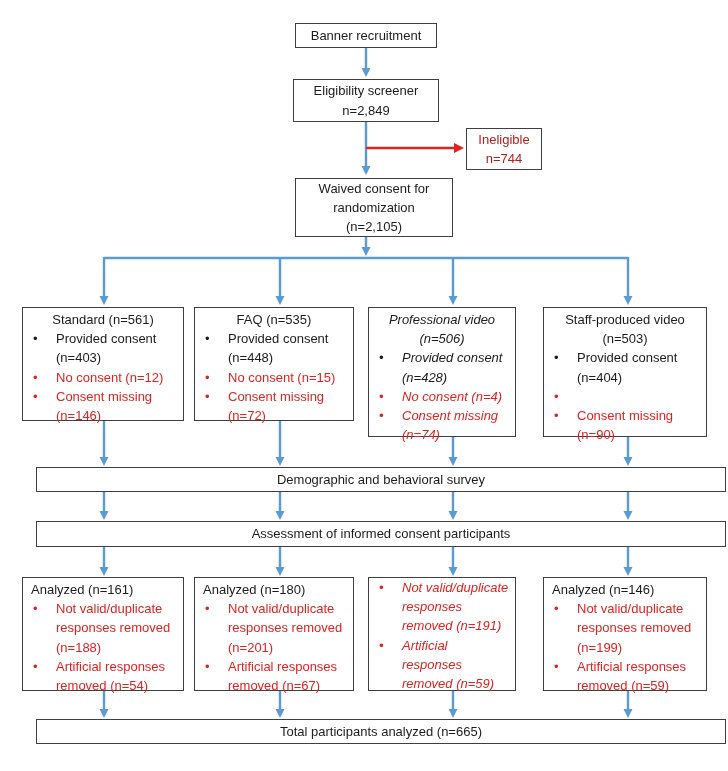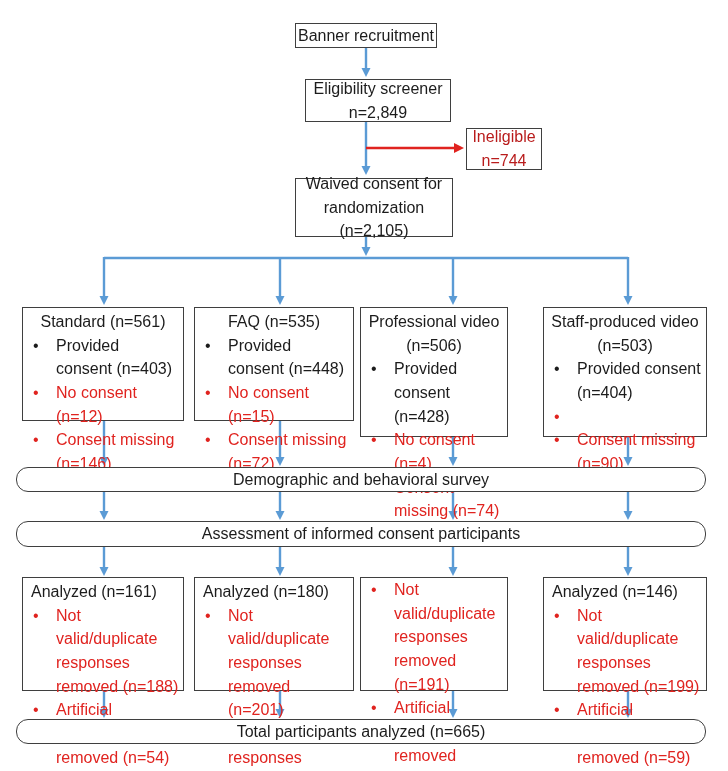"Banner recruitment" .box { font-size: 16px -> 13px }
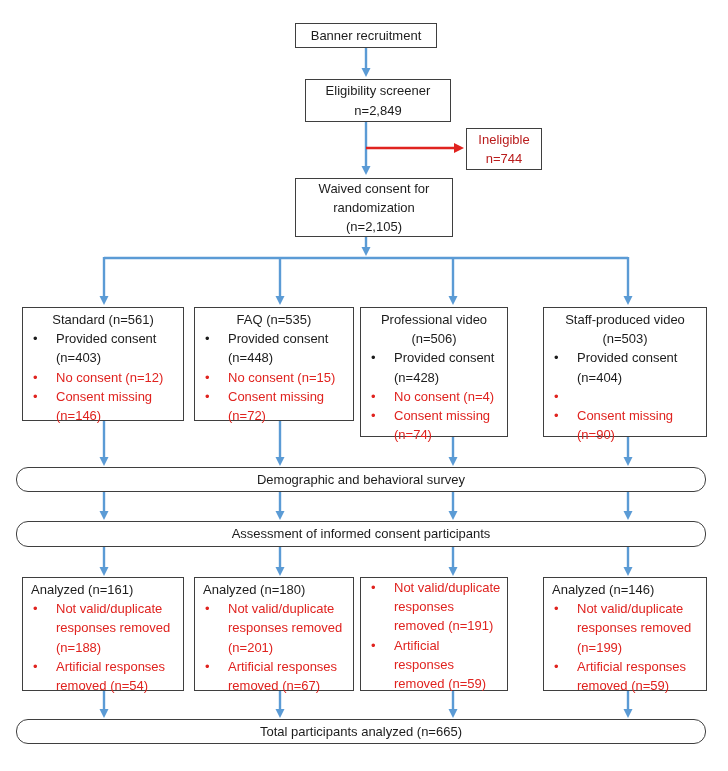"Eligibility screener" div.box { margin-left: 12px -> none }
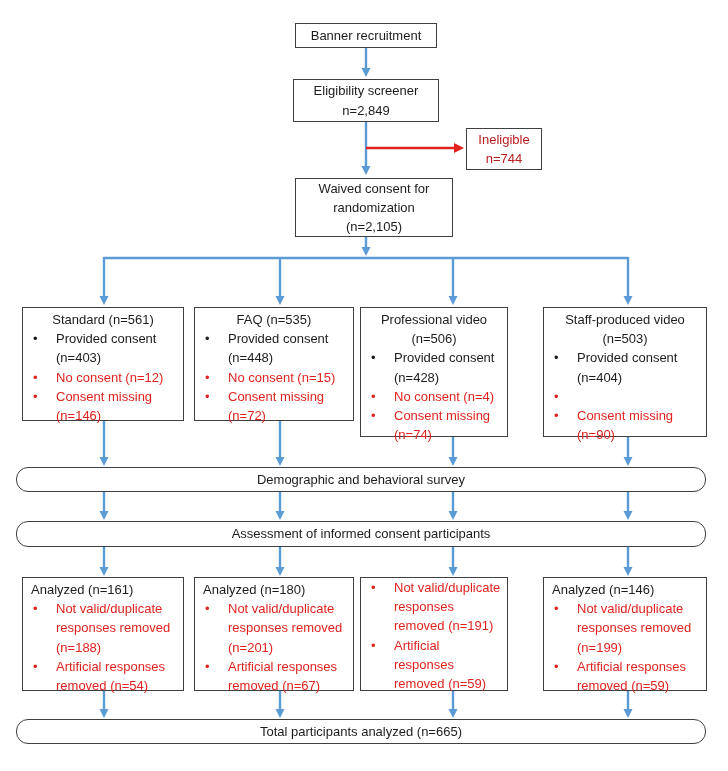"Professional video" .col2 { font-style: none -> italic; left: 360px -> 368px }
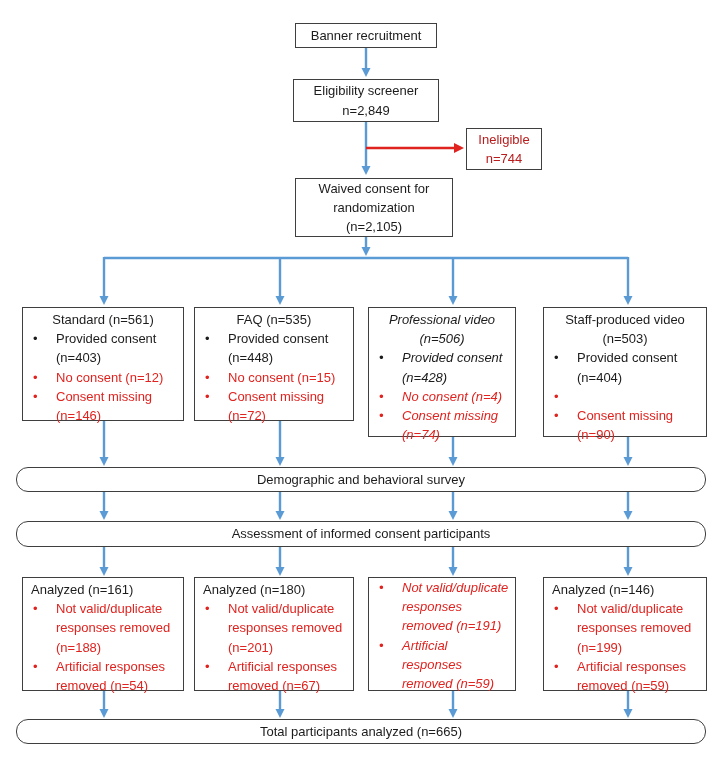"Demographic and behavioral survey" .bar { border-radius: 12px -> none; left: 16px -> 36px }
